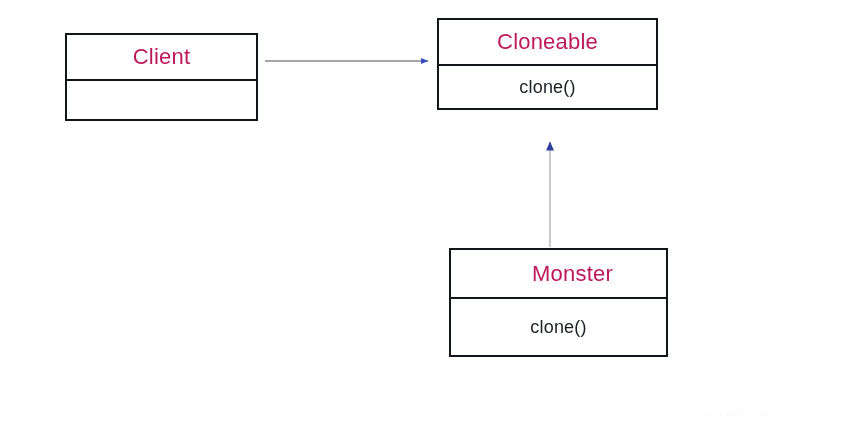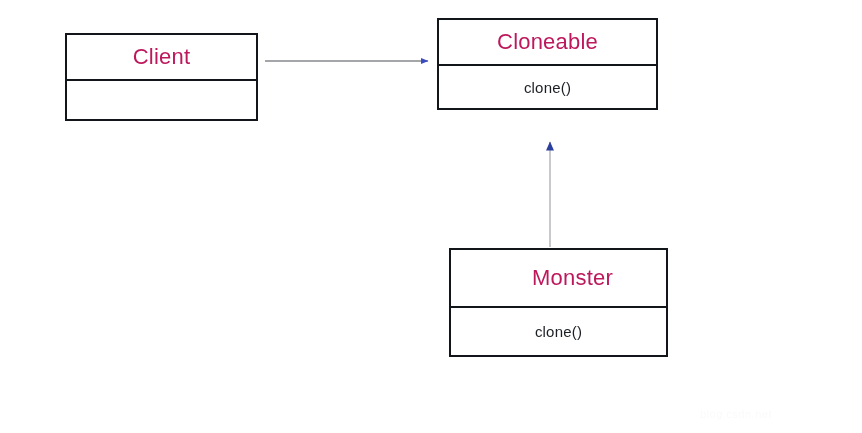"clone()" .uml-section { font-size: 15px -> 18px }
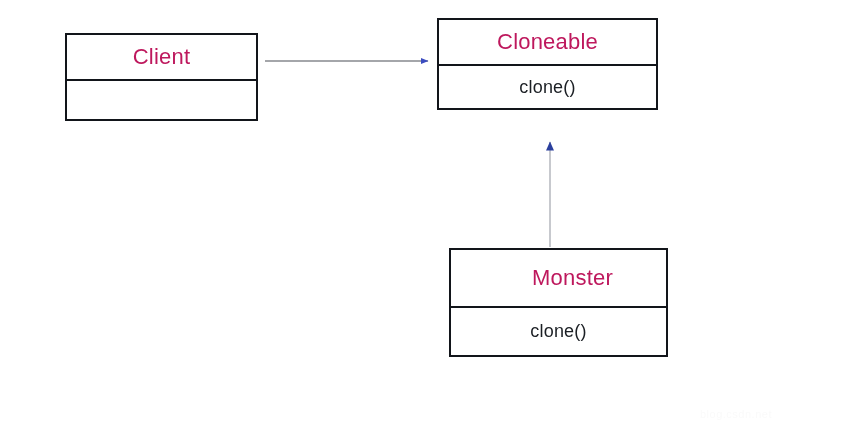"Monster" #box-monster .uml-title { height: 58px -> 49px }
